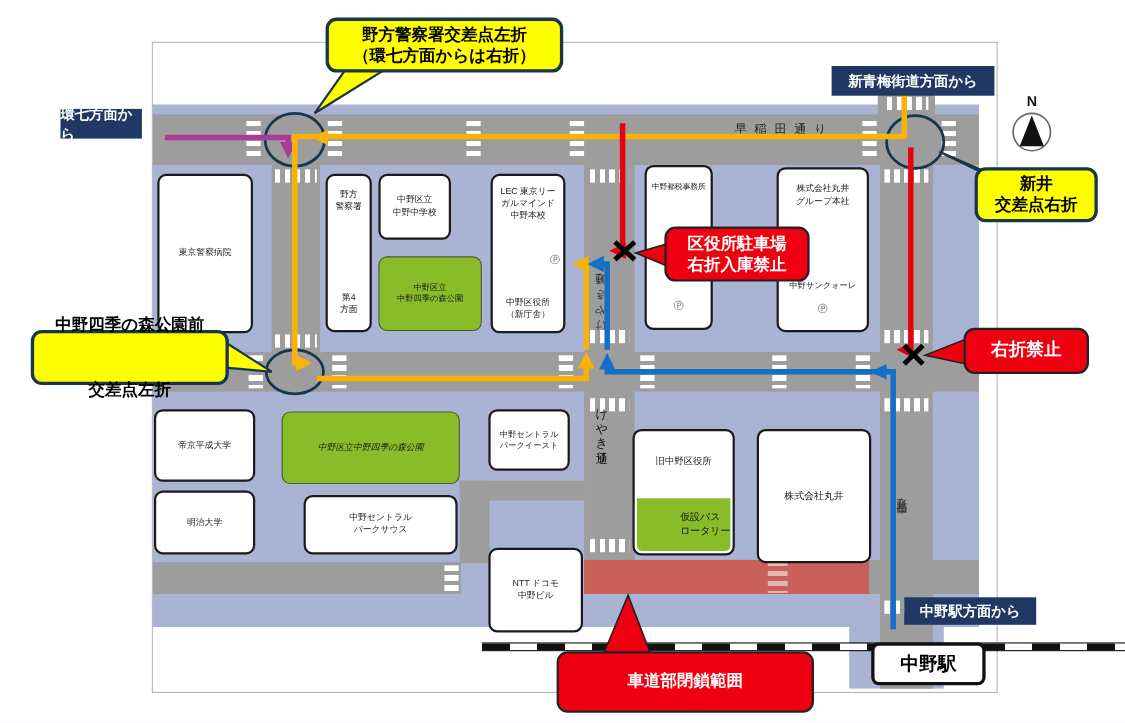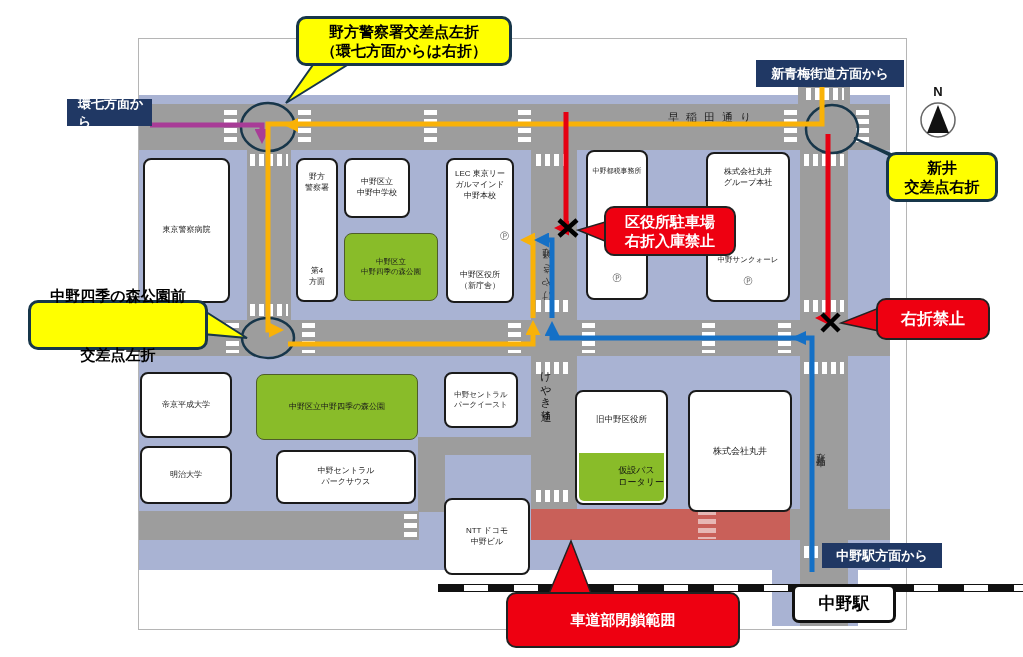"環七方面から" div.navy { left: 67px -> 55px; padding-left: 11px -> none }
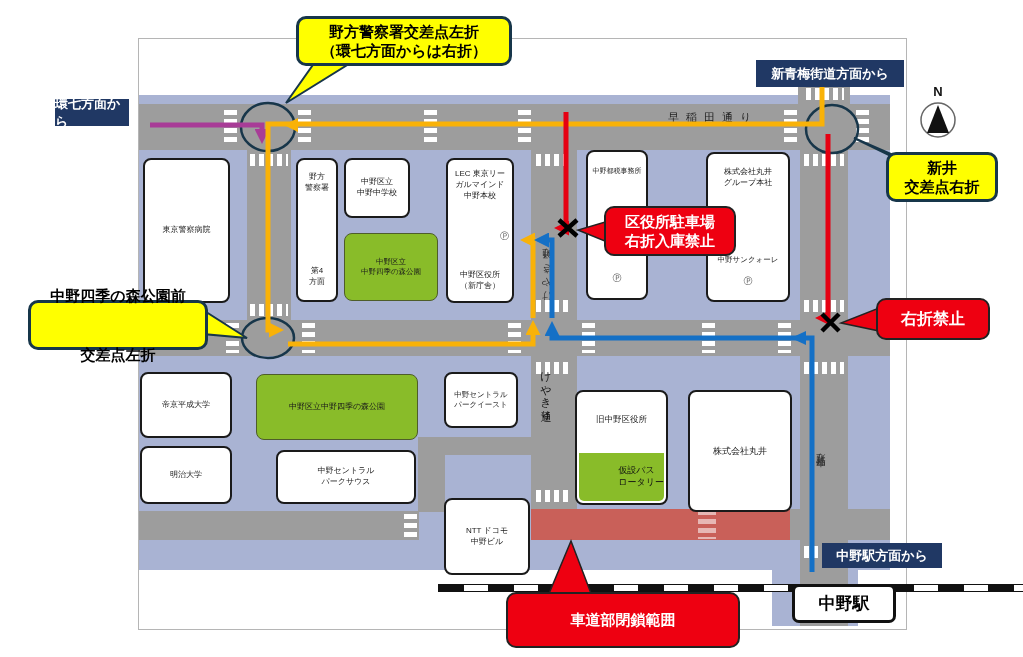"中野区立中野四季の森公園" div.bld { font-style: none -> italic }
